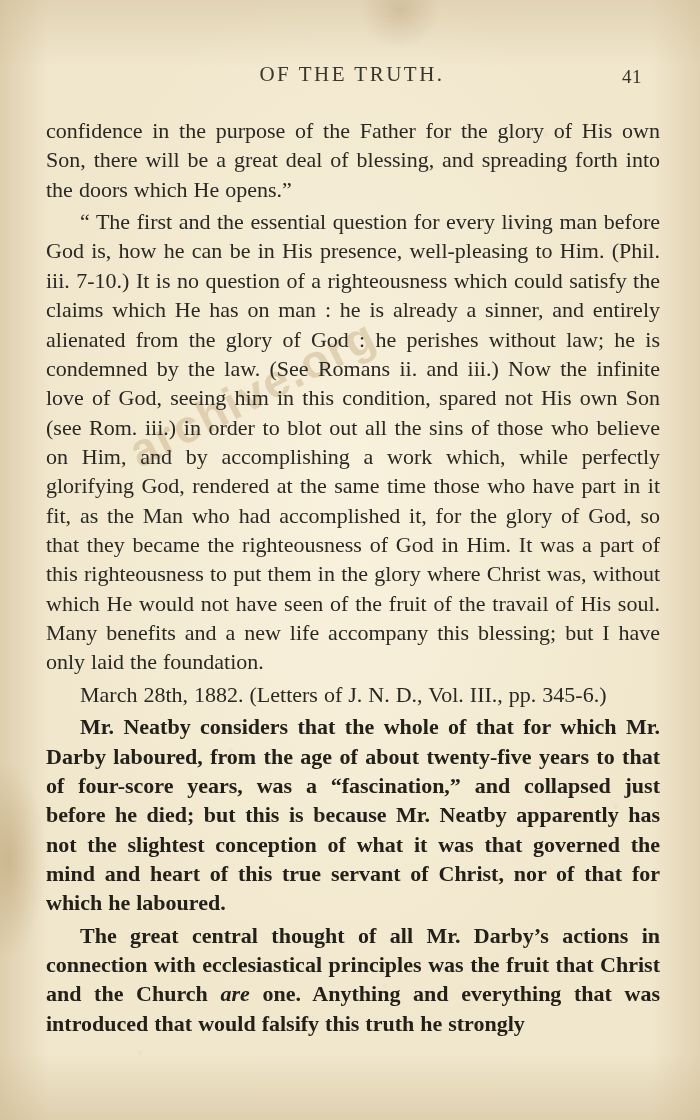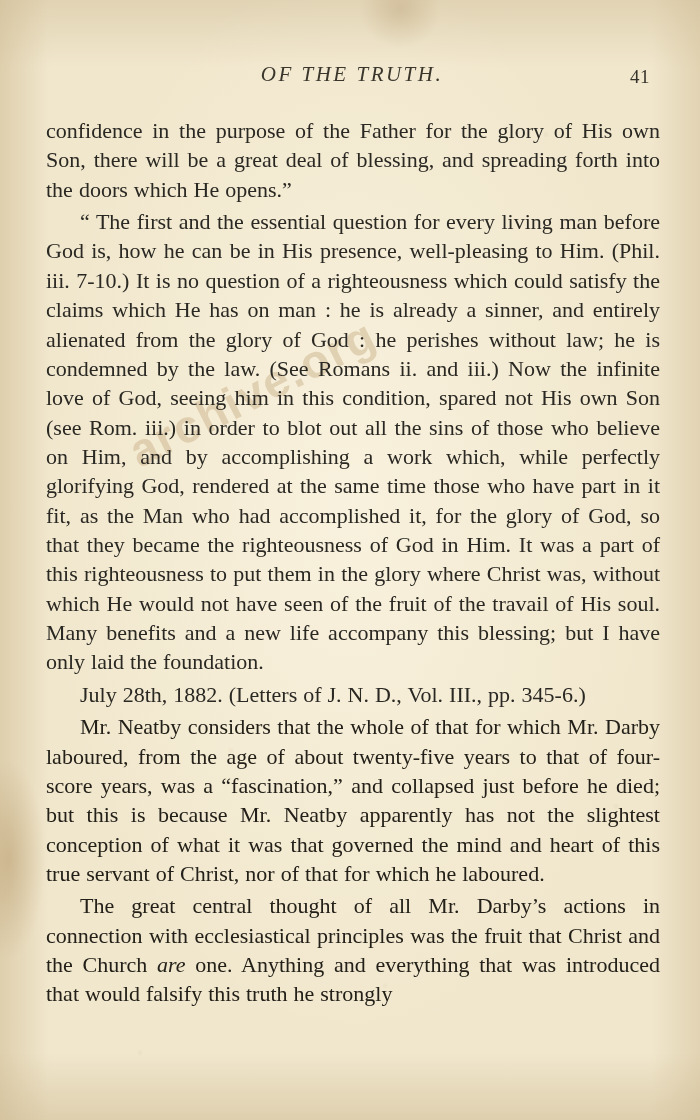"OF THE TRUTH." .head-title { font-style: italic -> none }
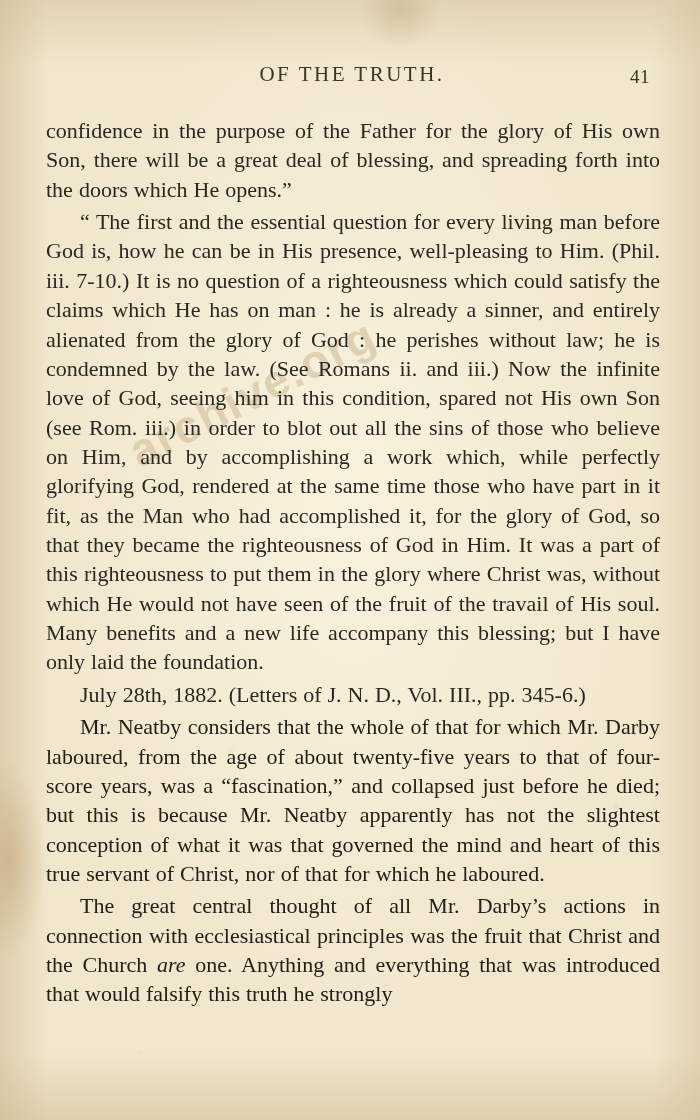"41" .page-number { right: 8px -> 16px }
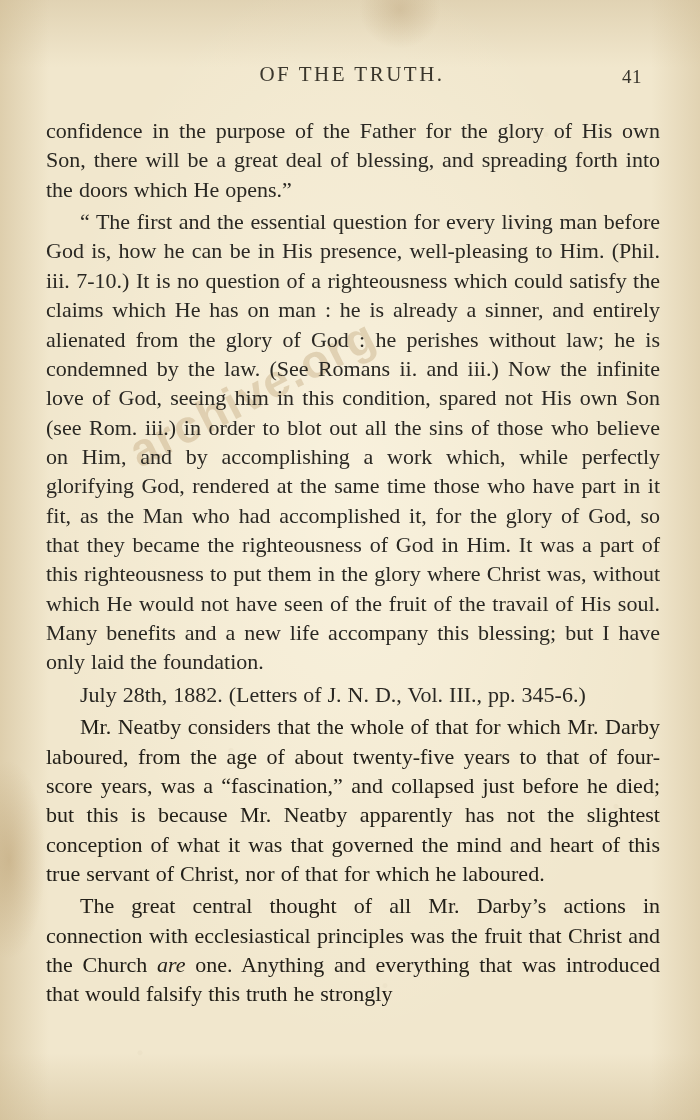"July 28th, 1882. (Letters of" p.p-indent { text: July -> March }
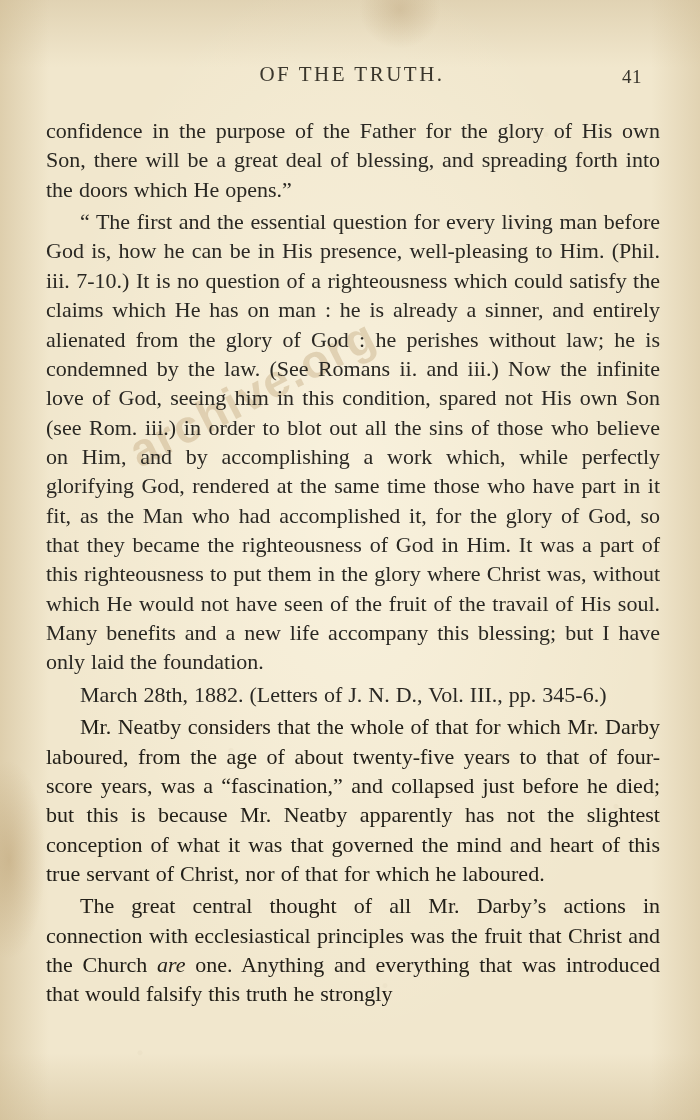"Mr. Neatby considers that the" .ink-dark { font-weight: 400 -> 700 }
